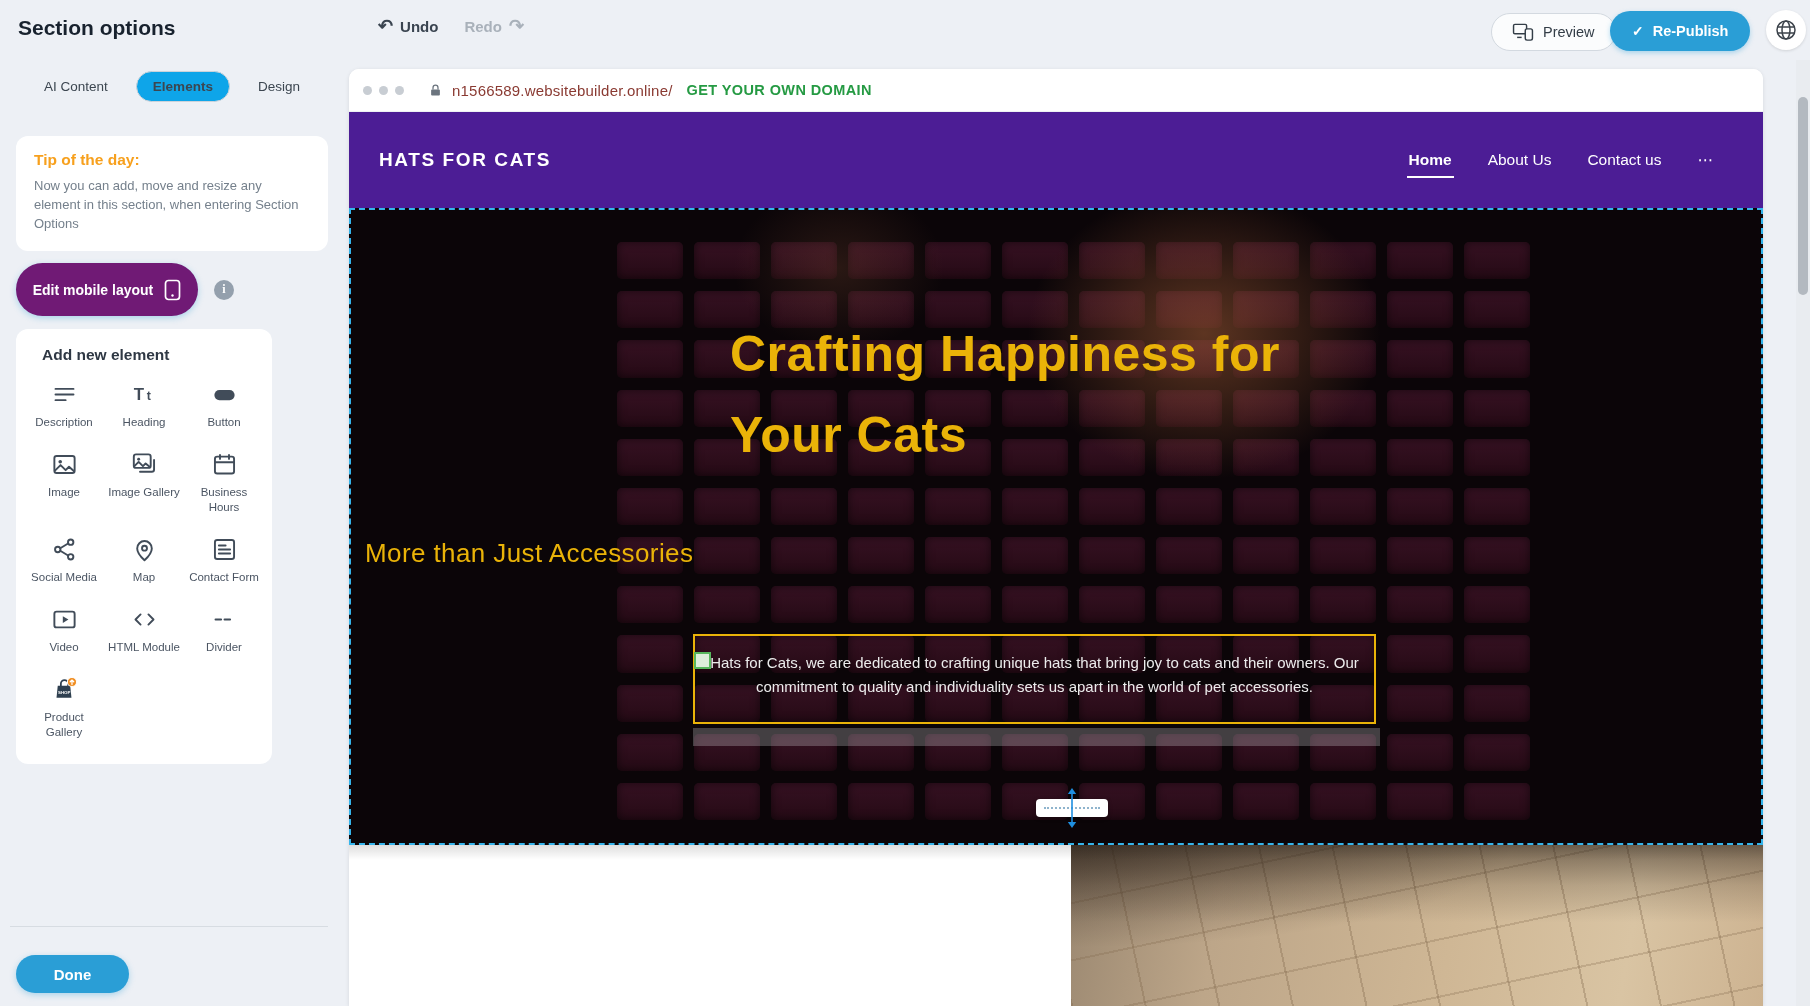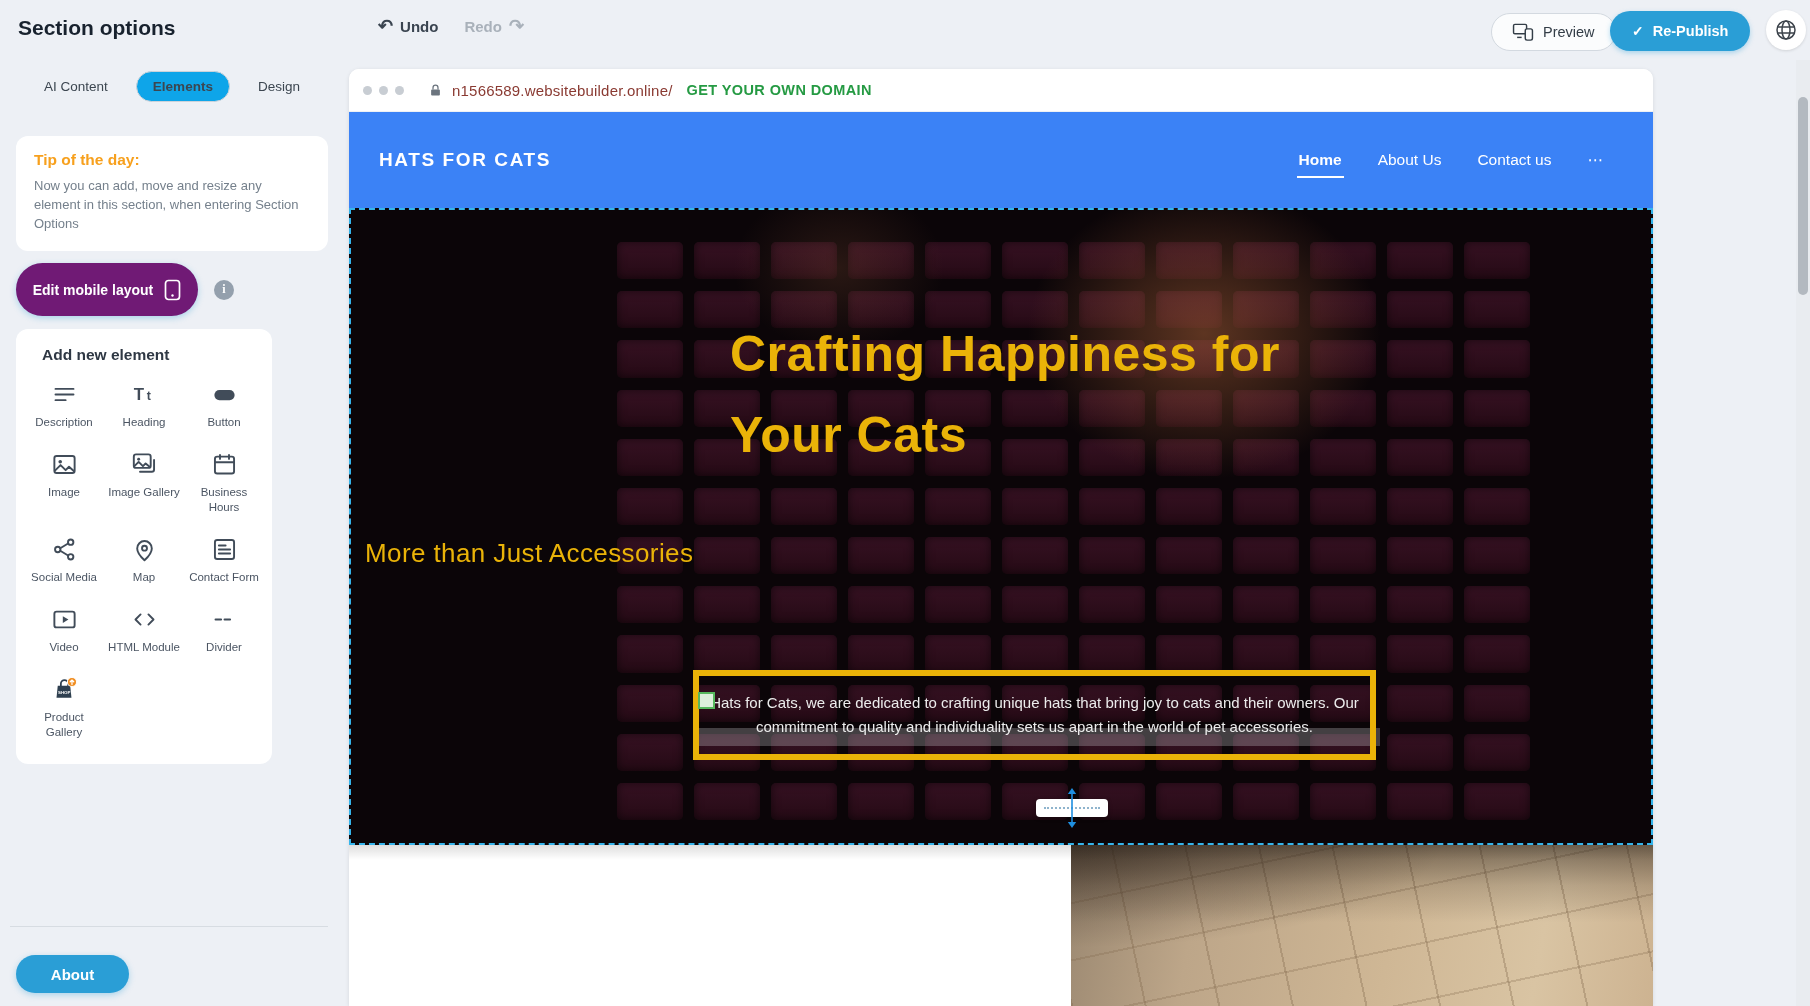"n1566589.websitebuilder.online/" .browser { width: 1304px -> 1414px }
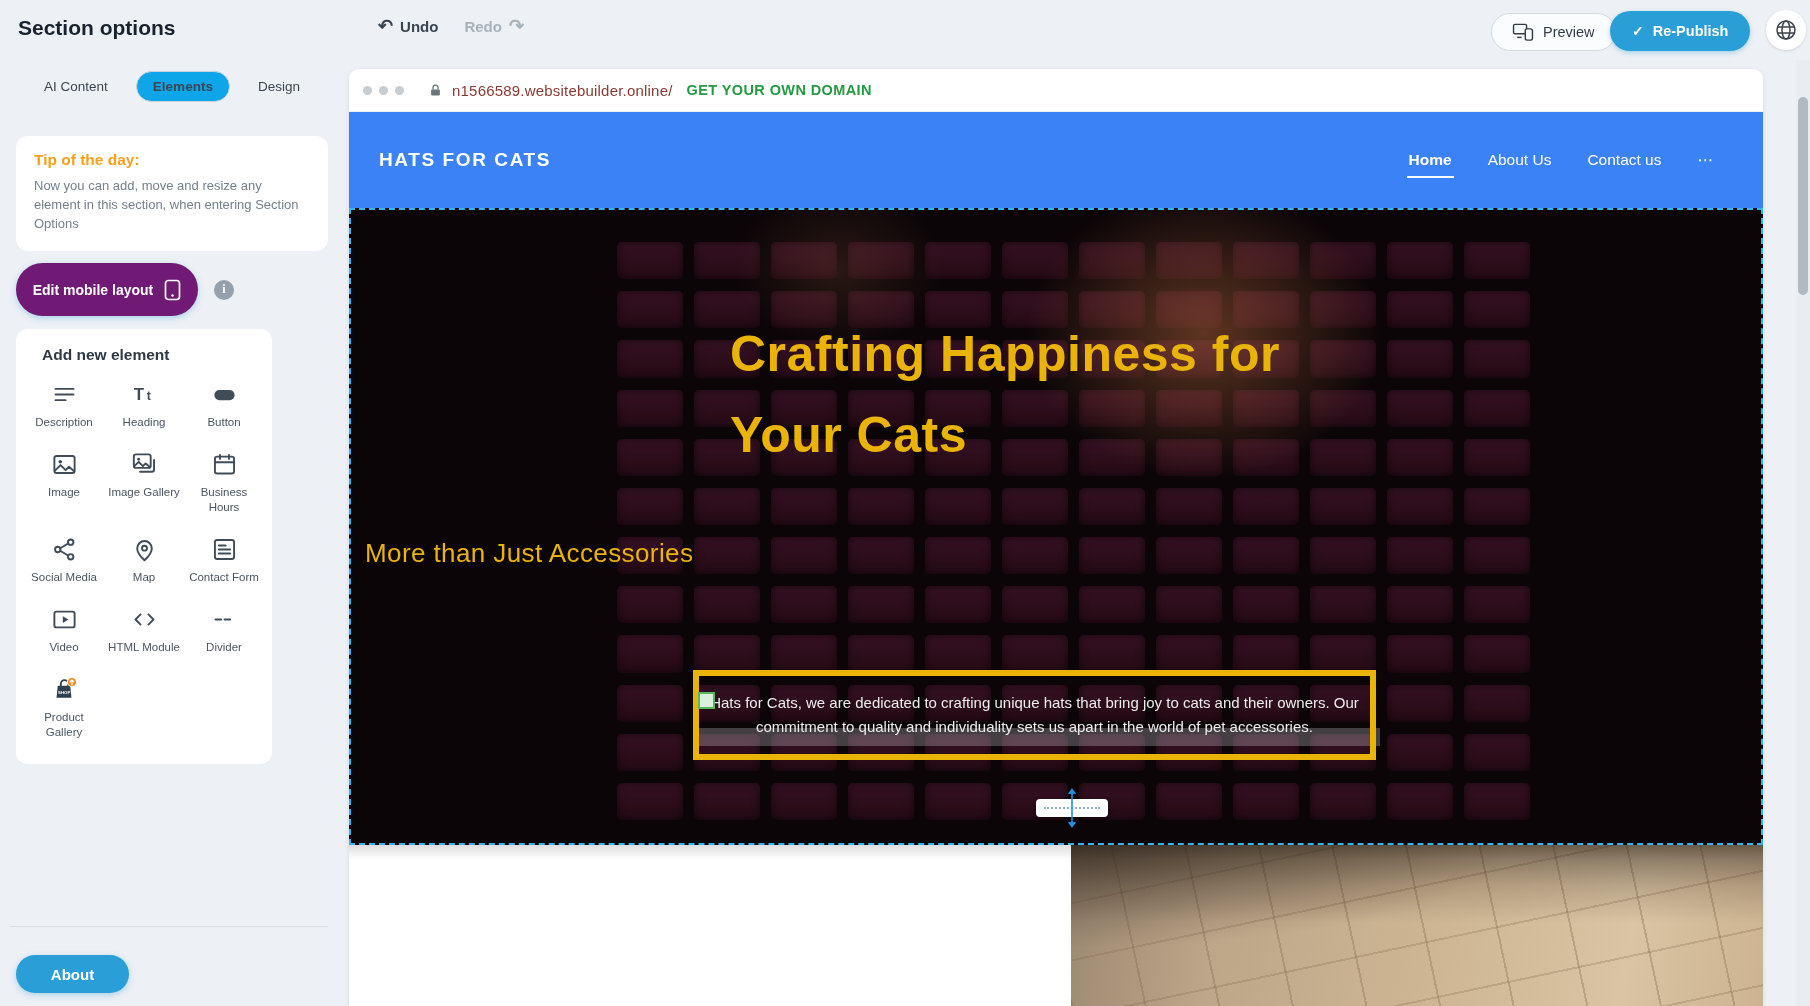"HATS FOR CATS" .site-header { background: #3b82f6 -> #4c1d95 }
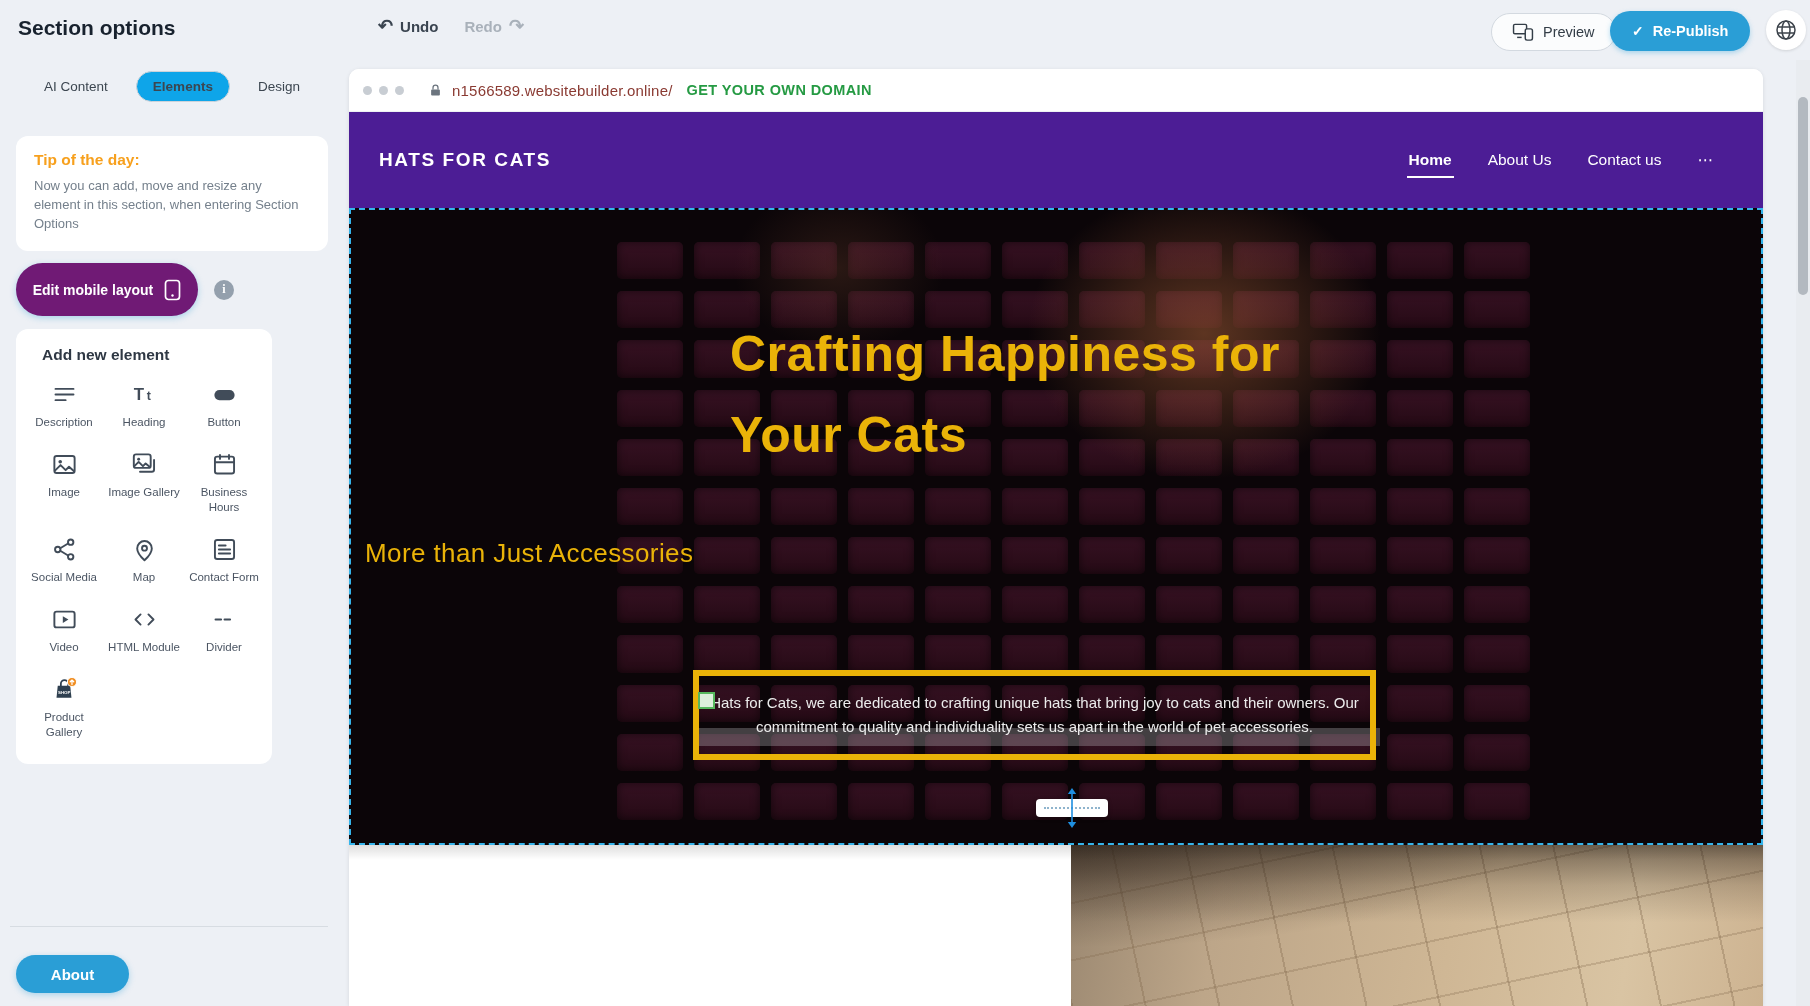"Hats for Cats, we are" .para-box { border: 6px solid #eab308 -> 2px solid #eab308; margin-top: 36px -> none }
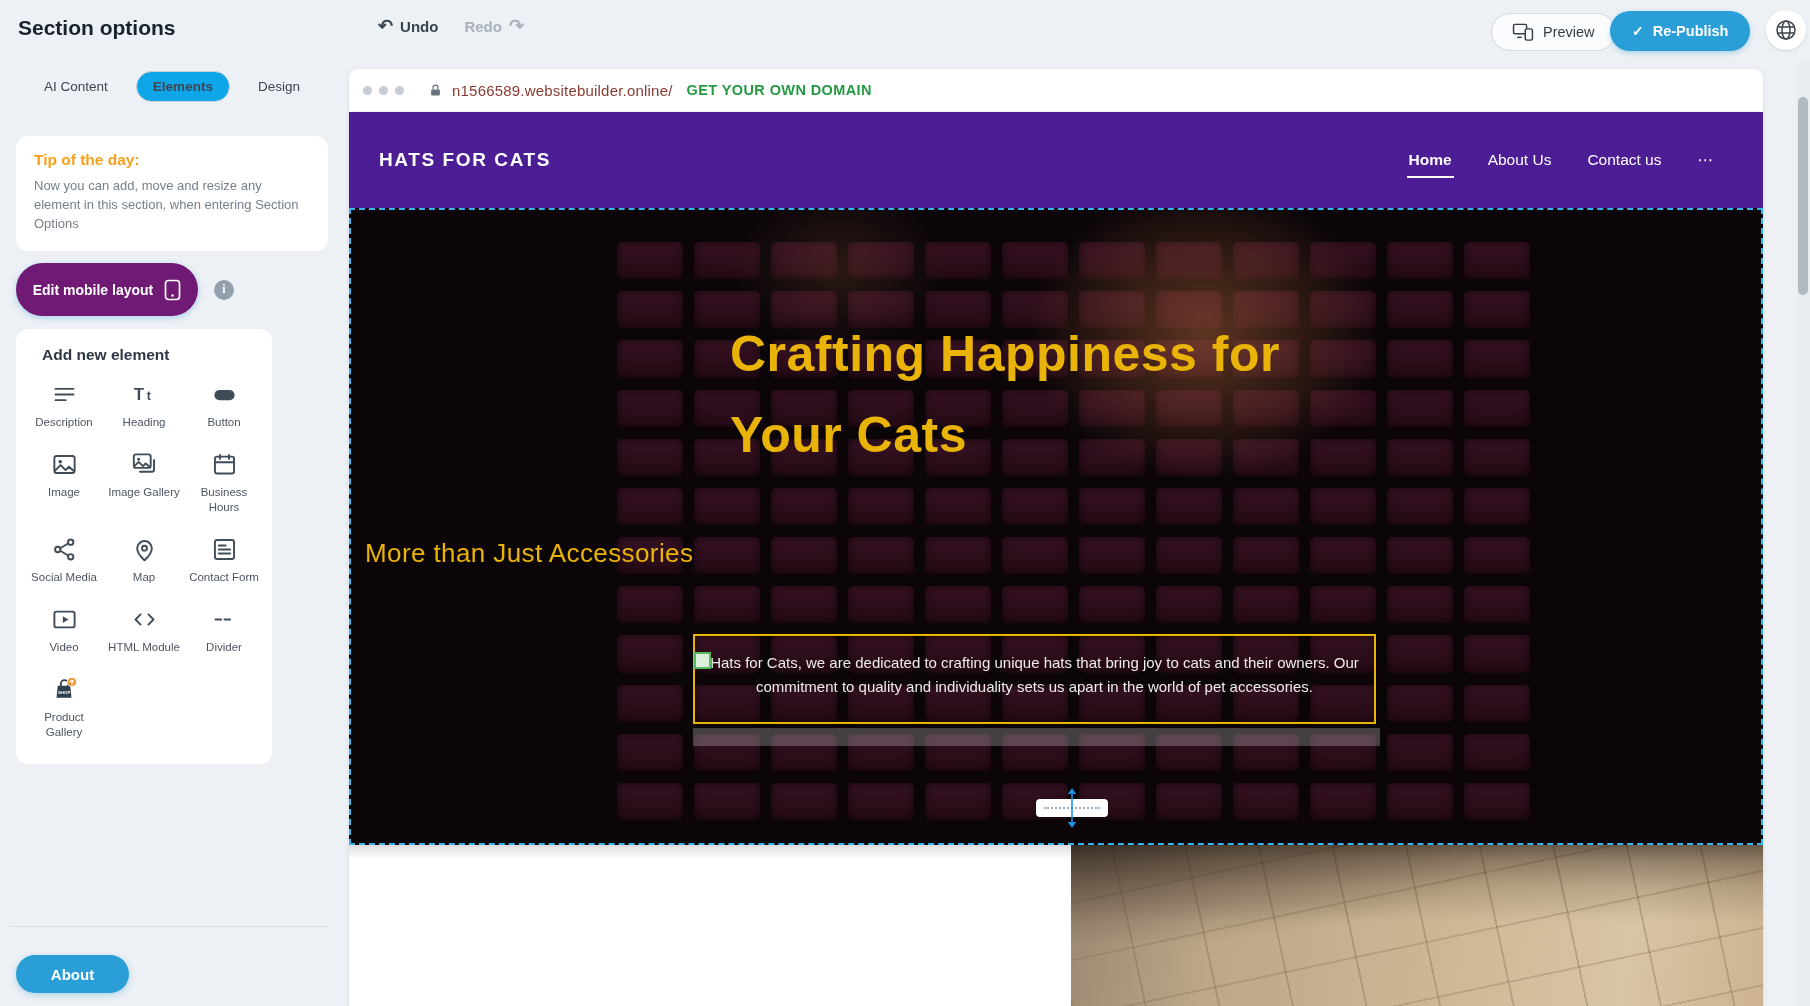"About" span { text: About -> Done }
